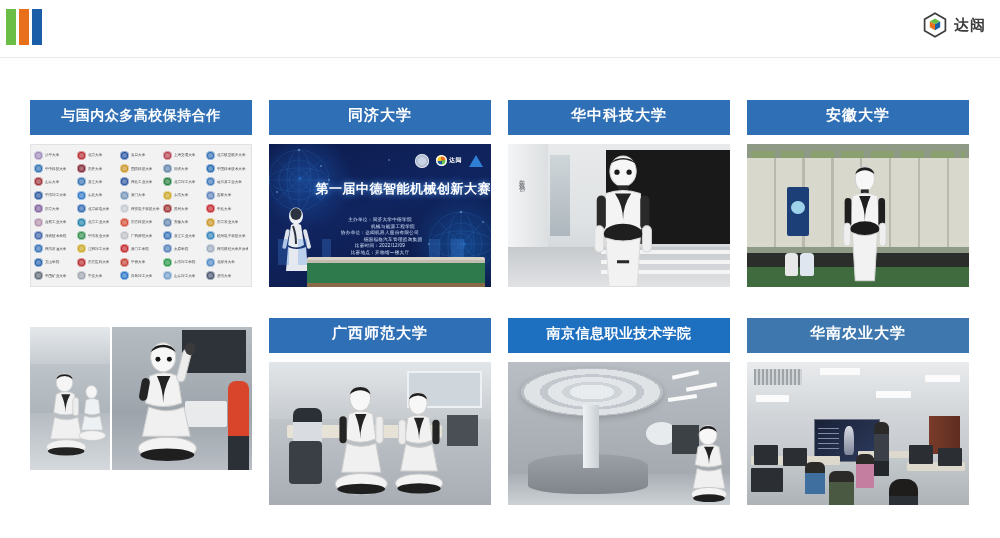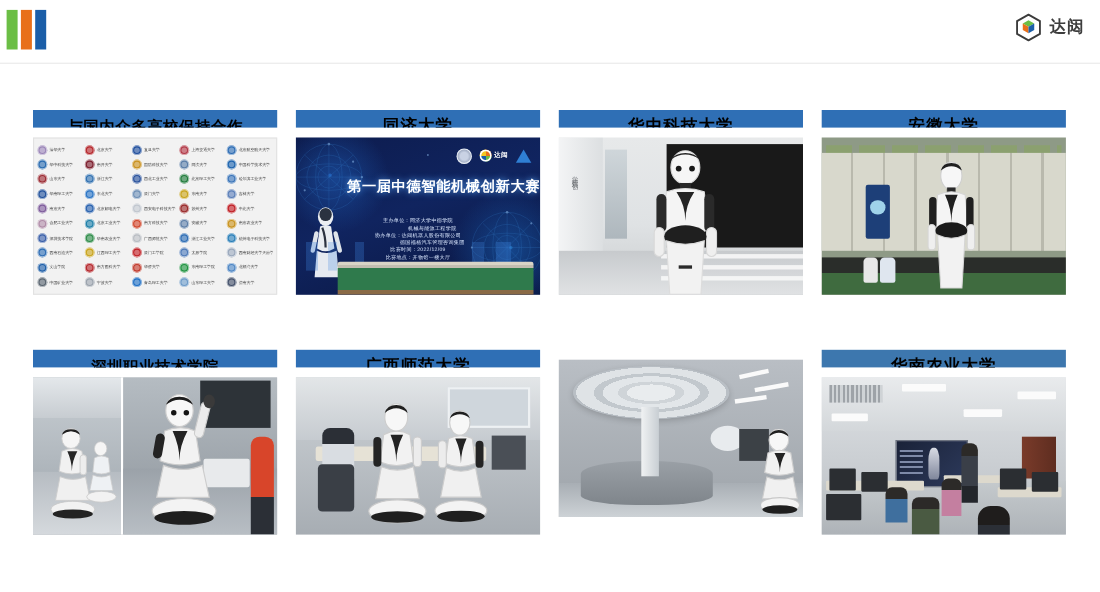"与国内众多高校保持合作" .card-title { color: #000000 -> #ffffff; height: 16px -> 35px }
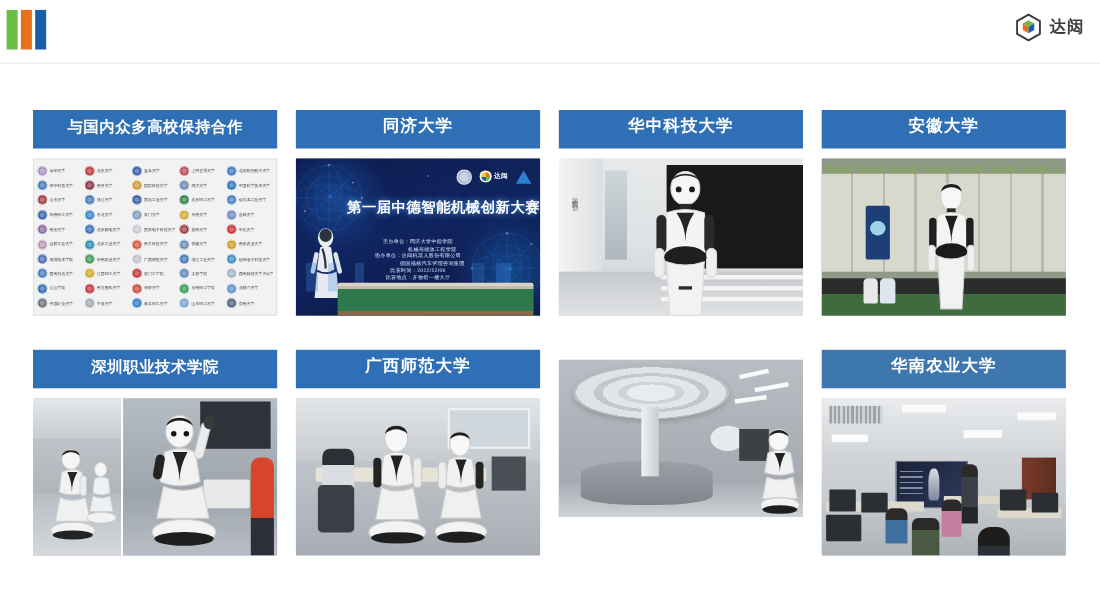"深圳职业技术学院" div.card-title { html: <div>深圳职业技术学院</div> -> none }
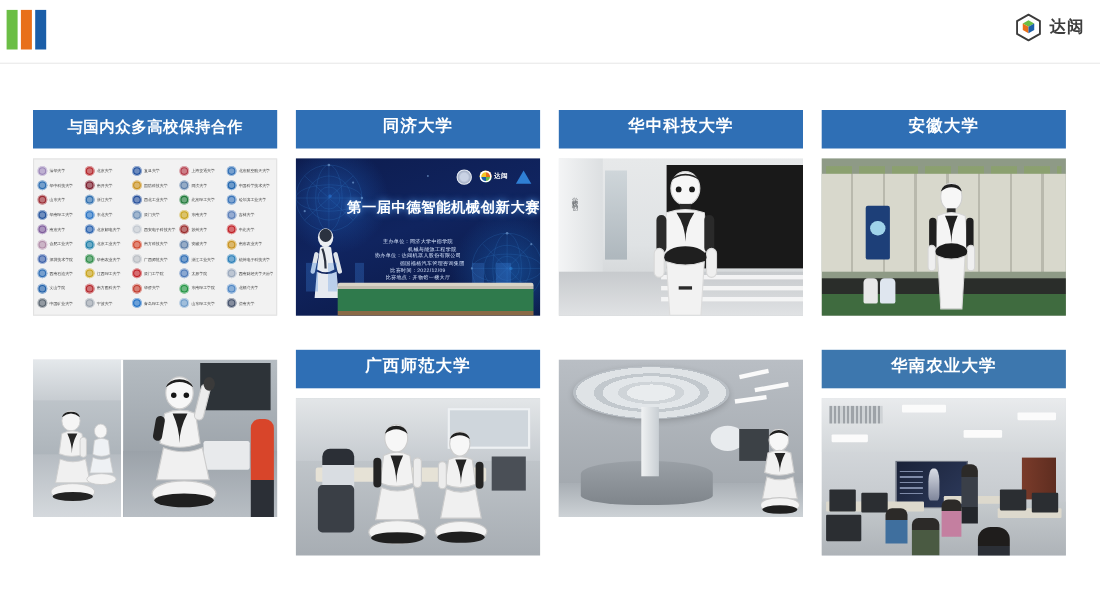"南京信息职业技术学院" div.card-title { html: none -> <div>南京信息职业技术学院</div> }
